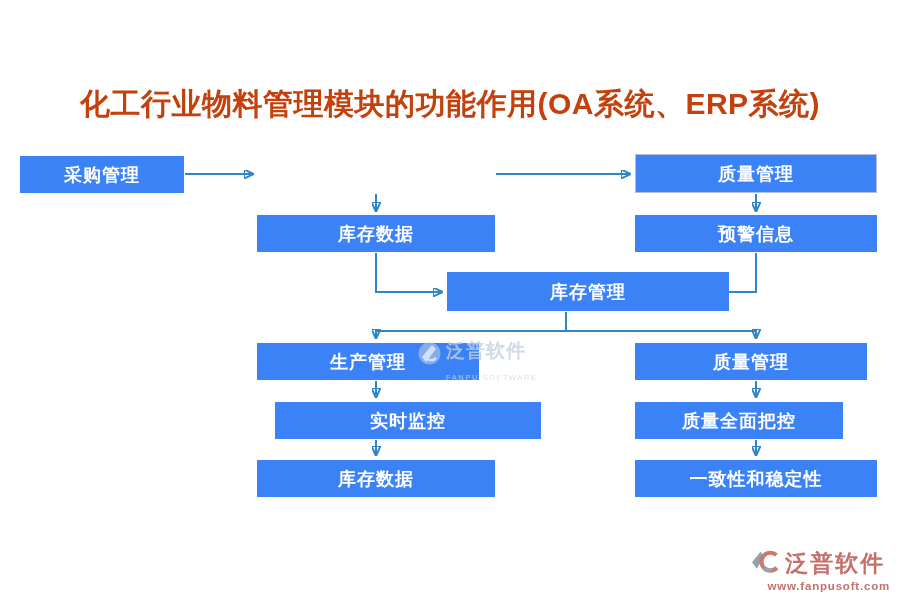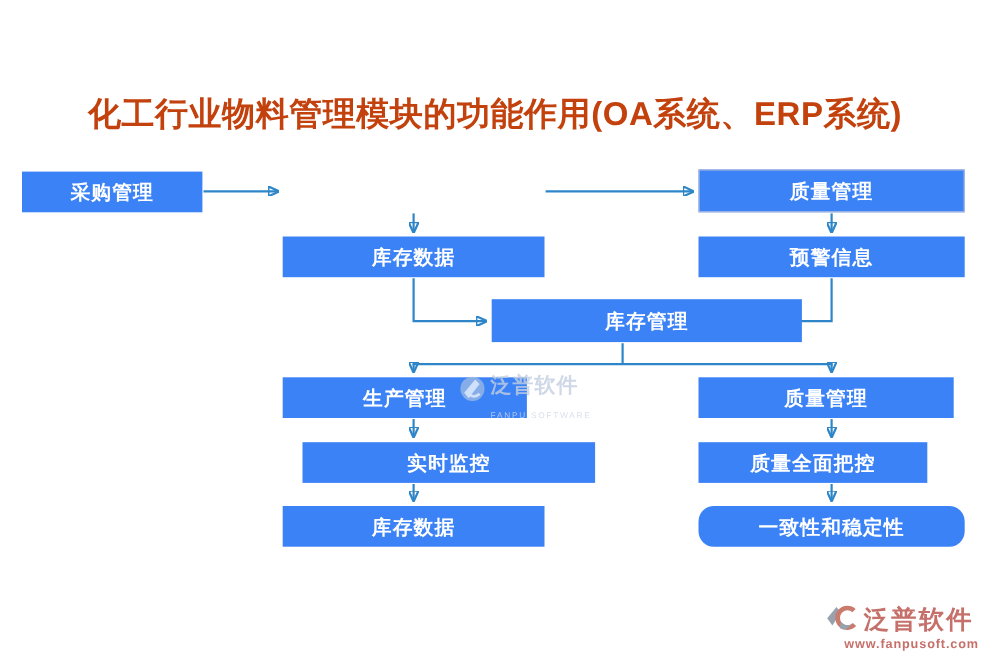"一致性和稳定性" .n-consistency-stability { border-radius: 14px -> none }
